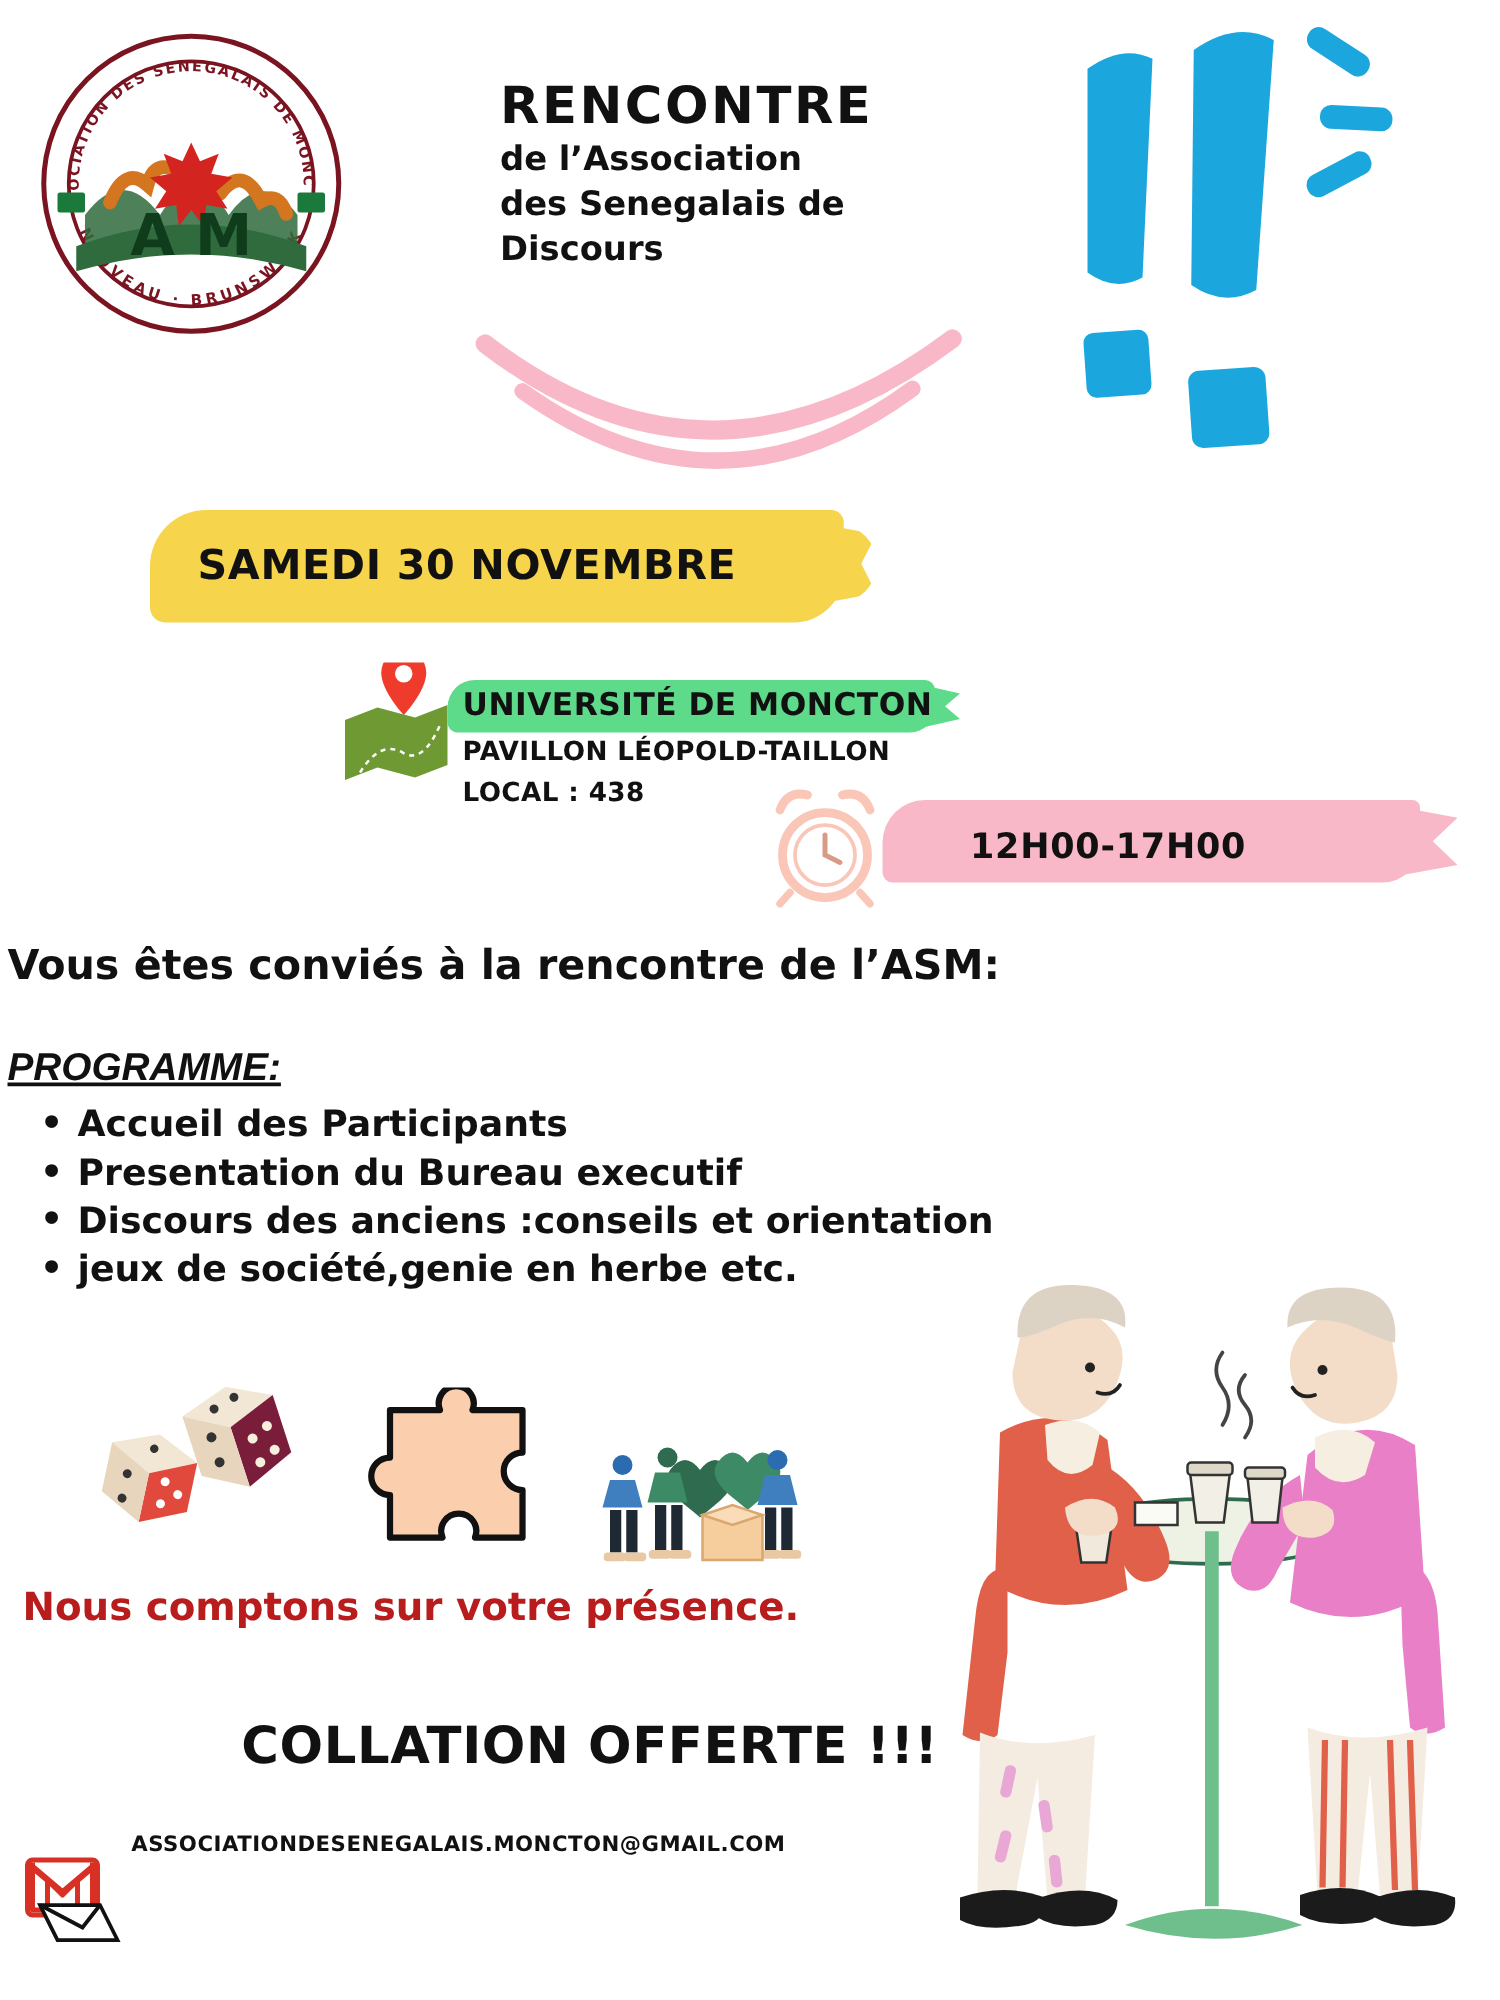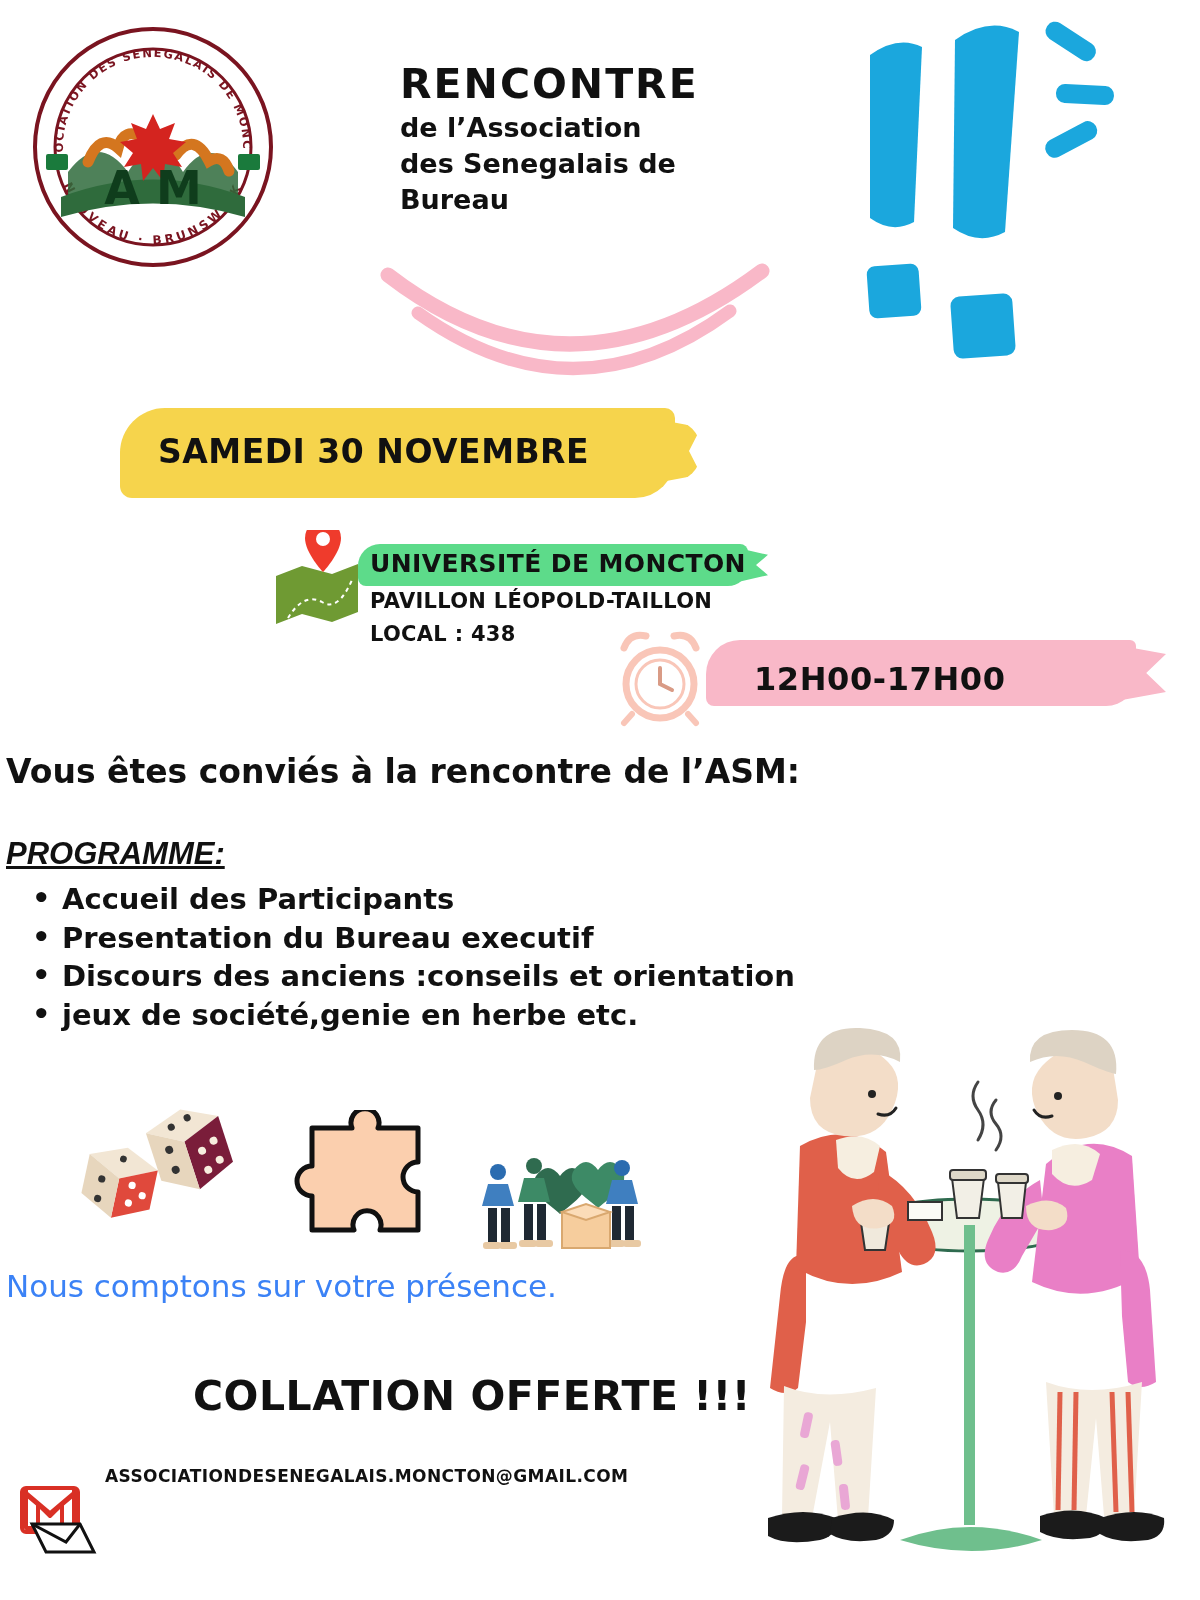"Bureau" div.line2 { text: Bureau -> Discours }
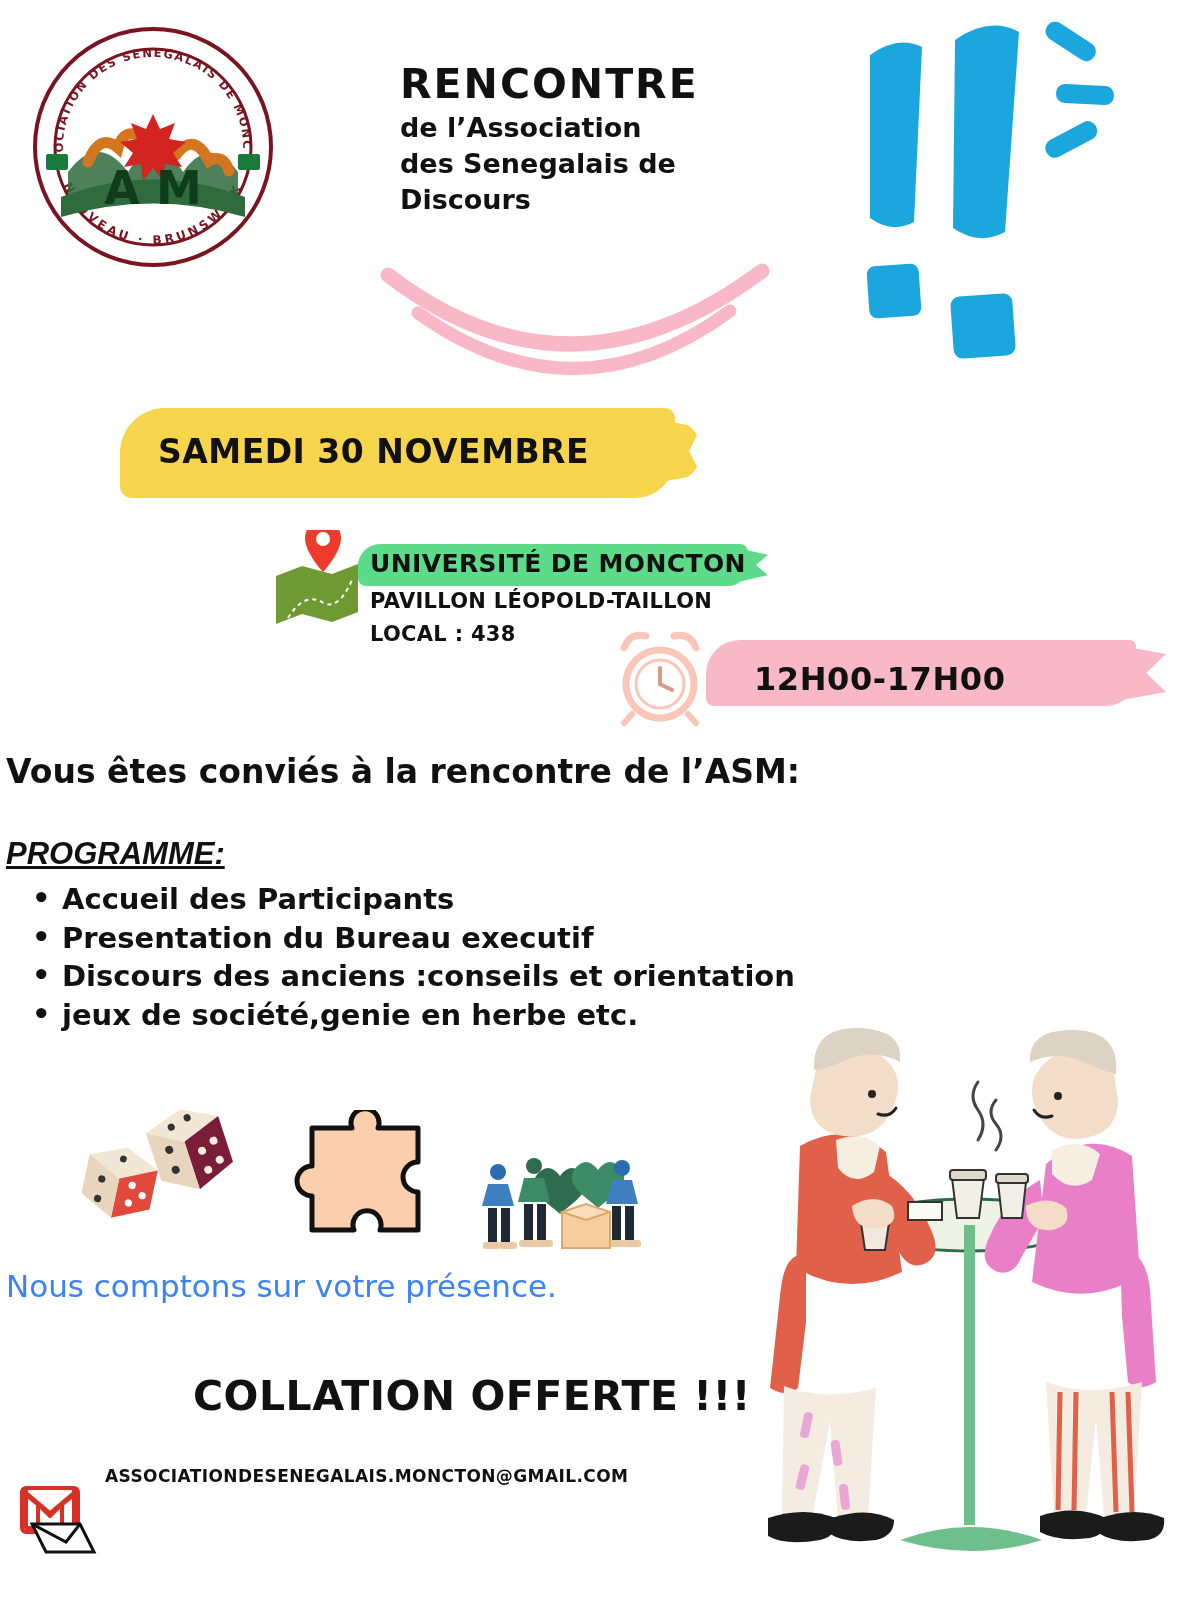"12H00-17H00" .time-txt { font-size: 32px -> 28px; left: 754px -> 776px }
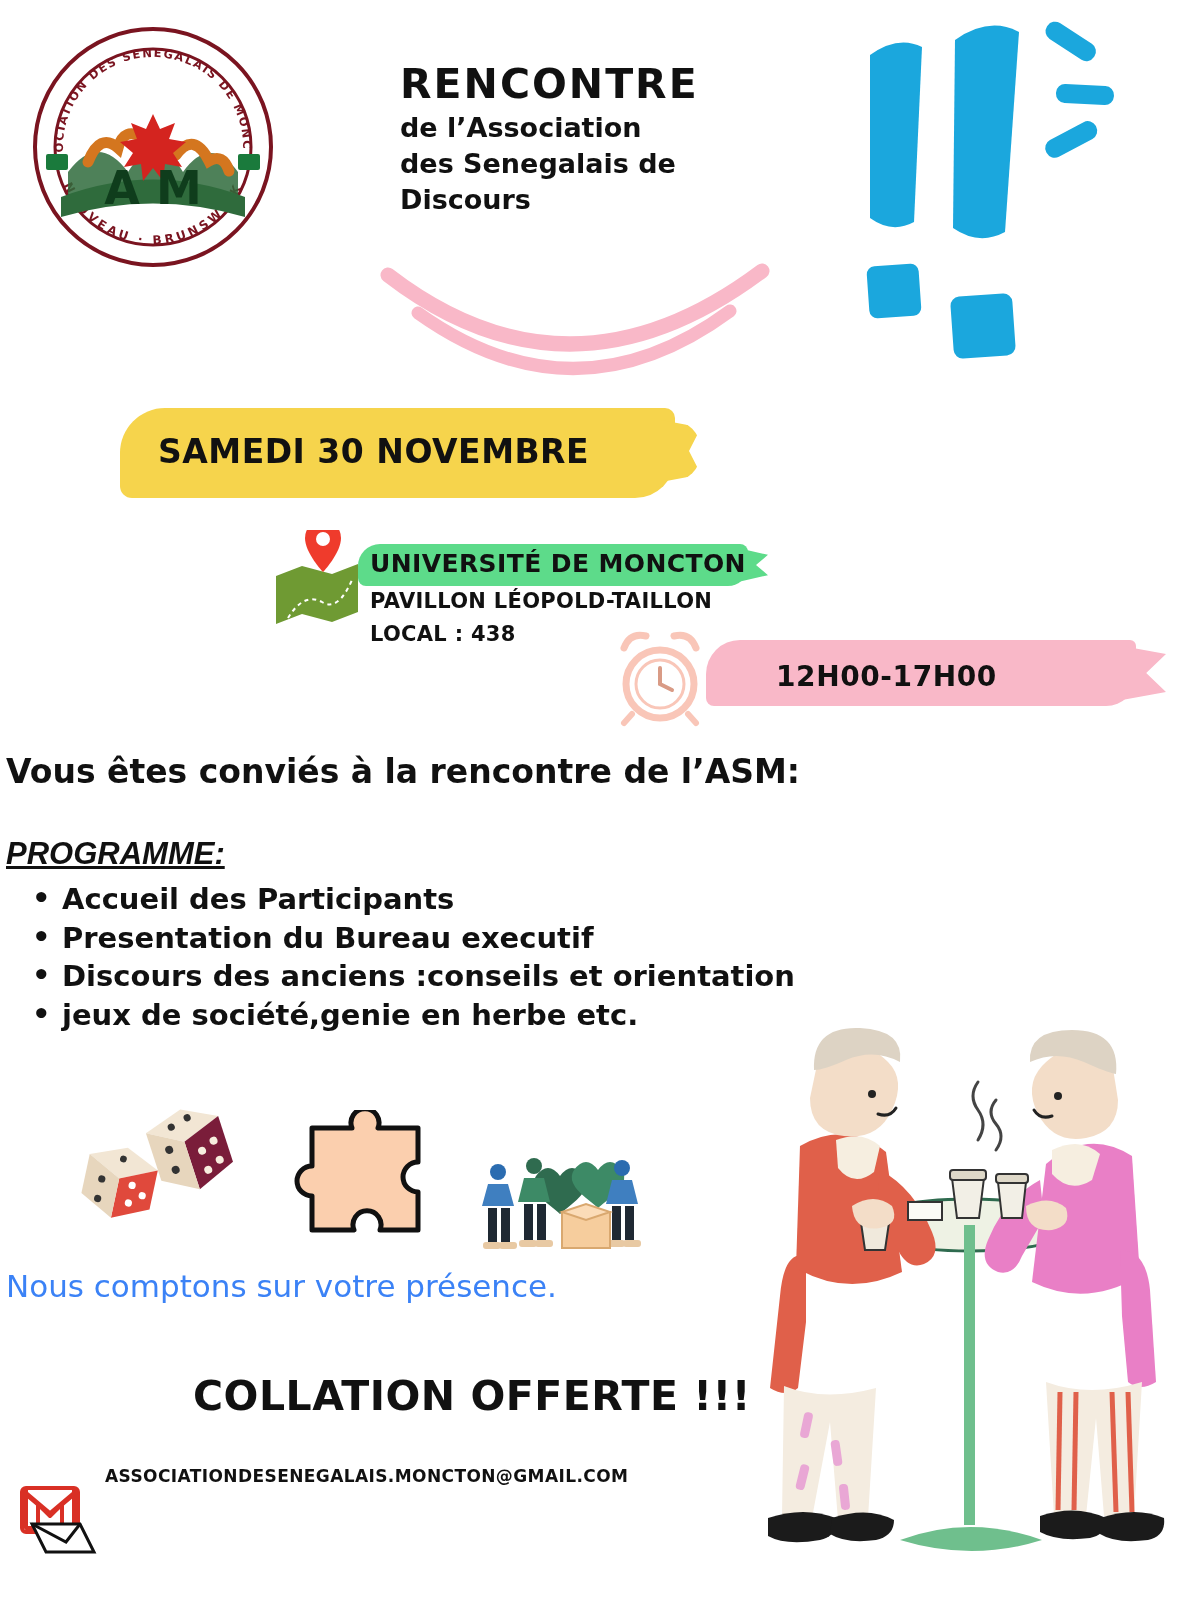"Nous comptons sur votre présence." .presence { color: #3b82f6 -> #b91c1c; font-weight: 400 -> 700; left: 6px -> 18px }
